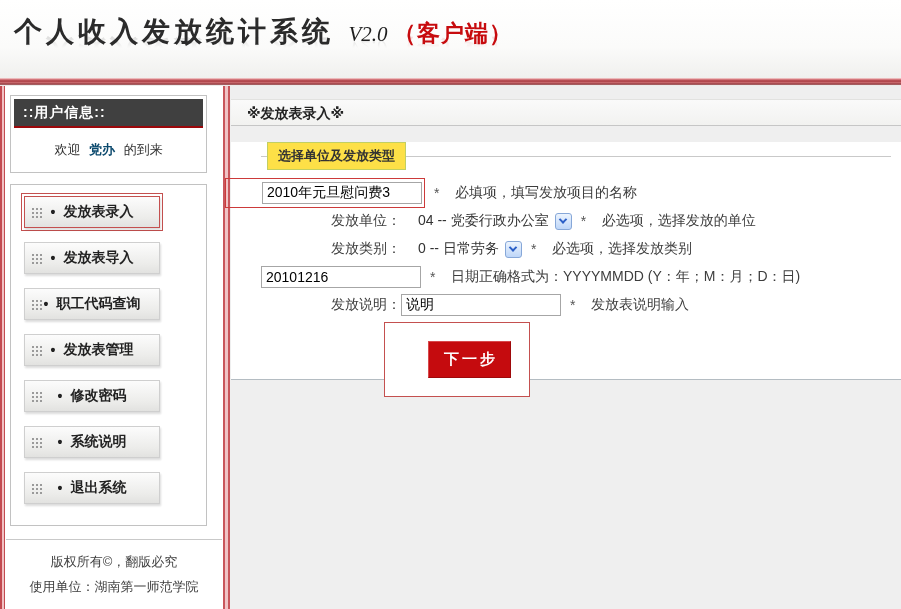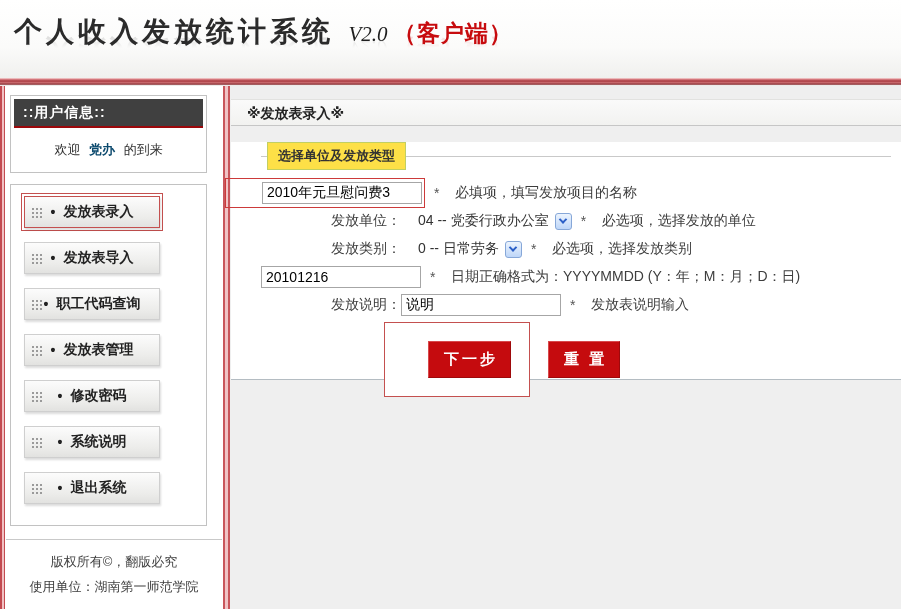"重 置" button.rbtn { html: <button>重 置</button> -> none }
